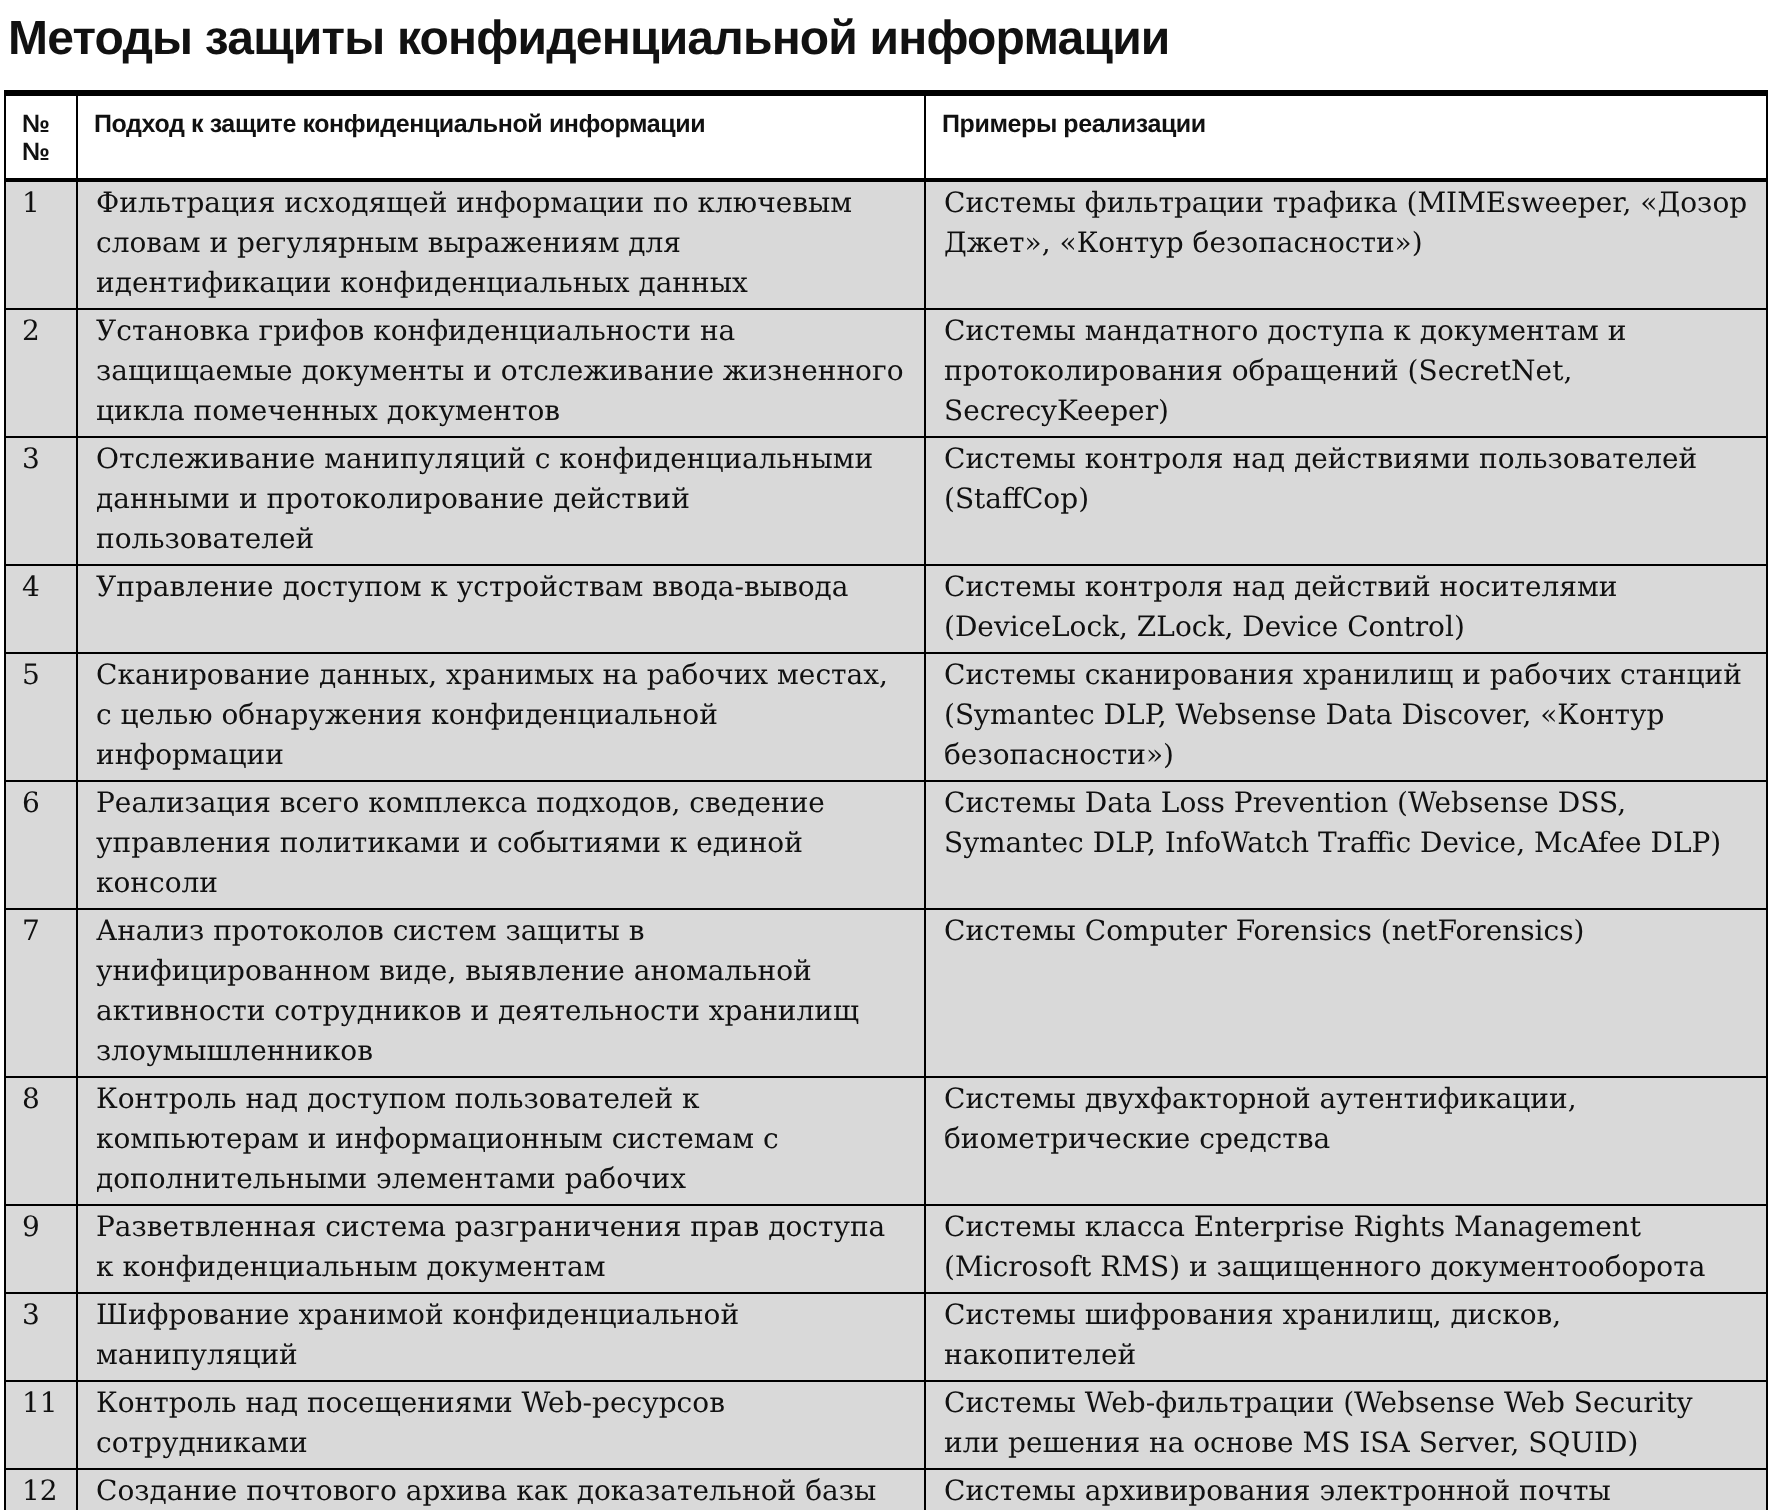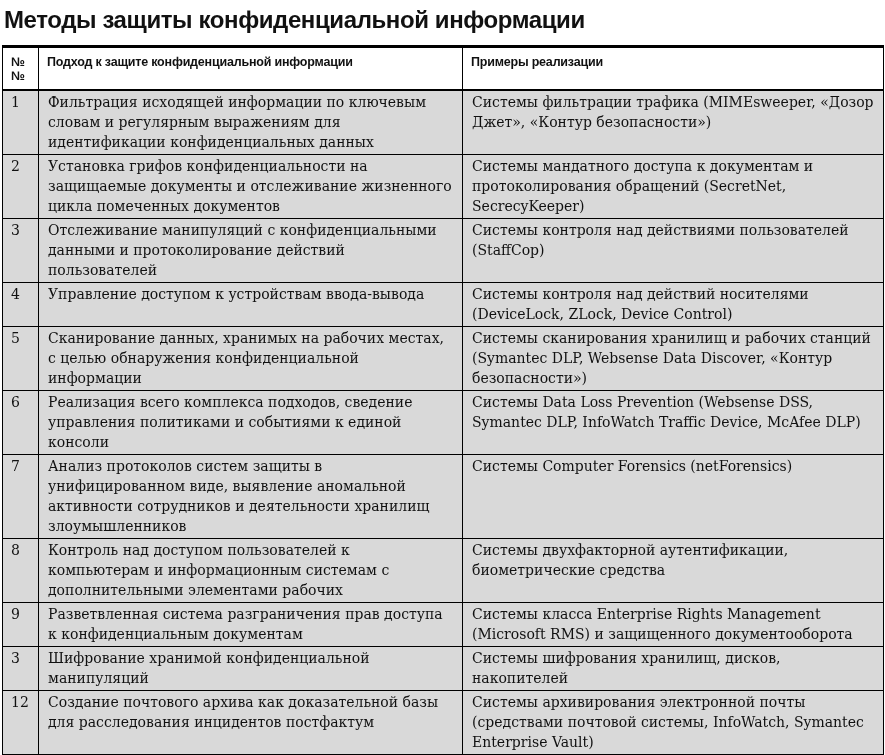"11" tr { html: none -> <tr> <td>11</td> <td>Контроль над посещениями Web-ресурсов сотрудниками</td> <td>Системы Web-фильтрации (Websense Web Security или решения на основе MS ISA Server, SQUID)</td> </tr> }
